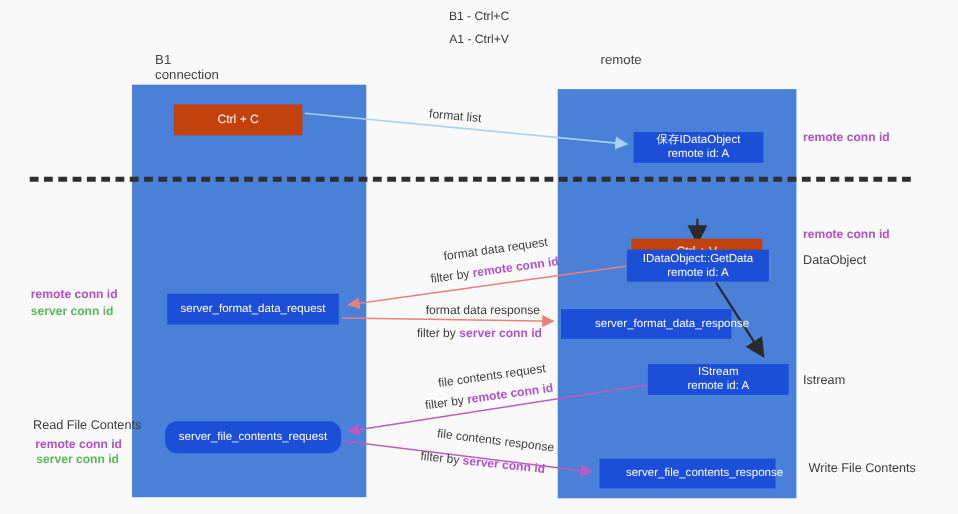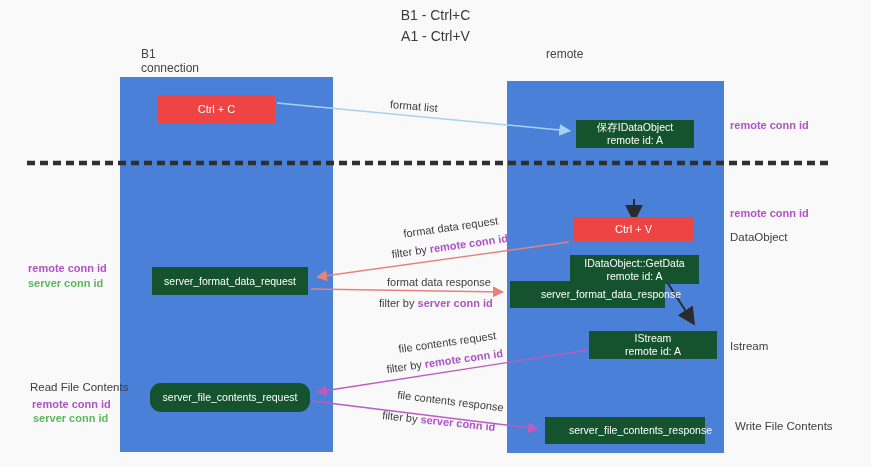"B1 - Ctrl+C" .title { font-size: 14px -> 11px }
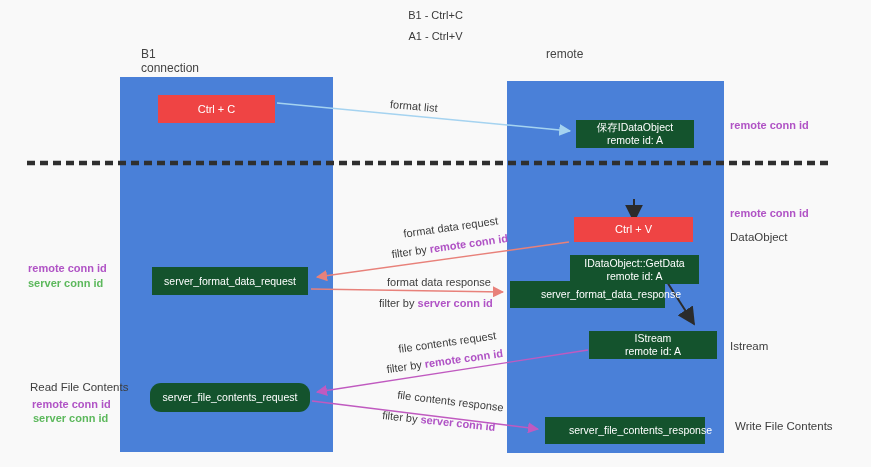"Ctrl + C" .node.green { background: #ef4444 -> #c2410c }
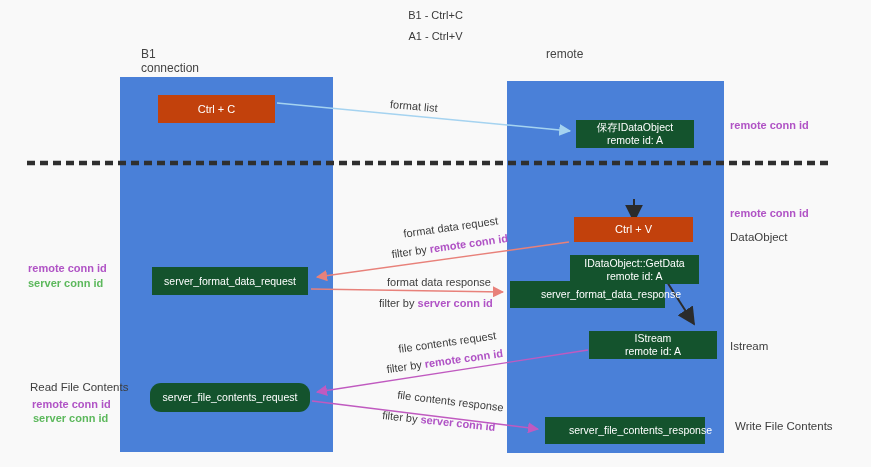"保存IDataObject" .node.orange { background: #14532d -> #1d4ed8 }
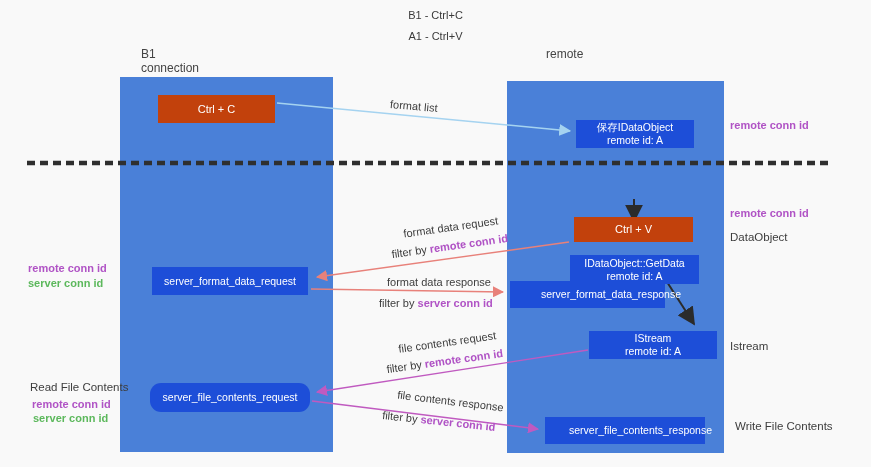"IDataObject::GetData" .n-getdata { margin-top: 28px -> none }
